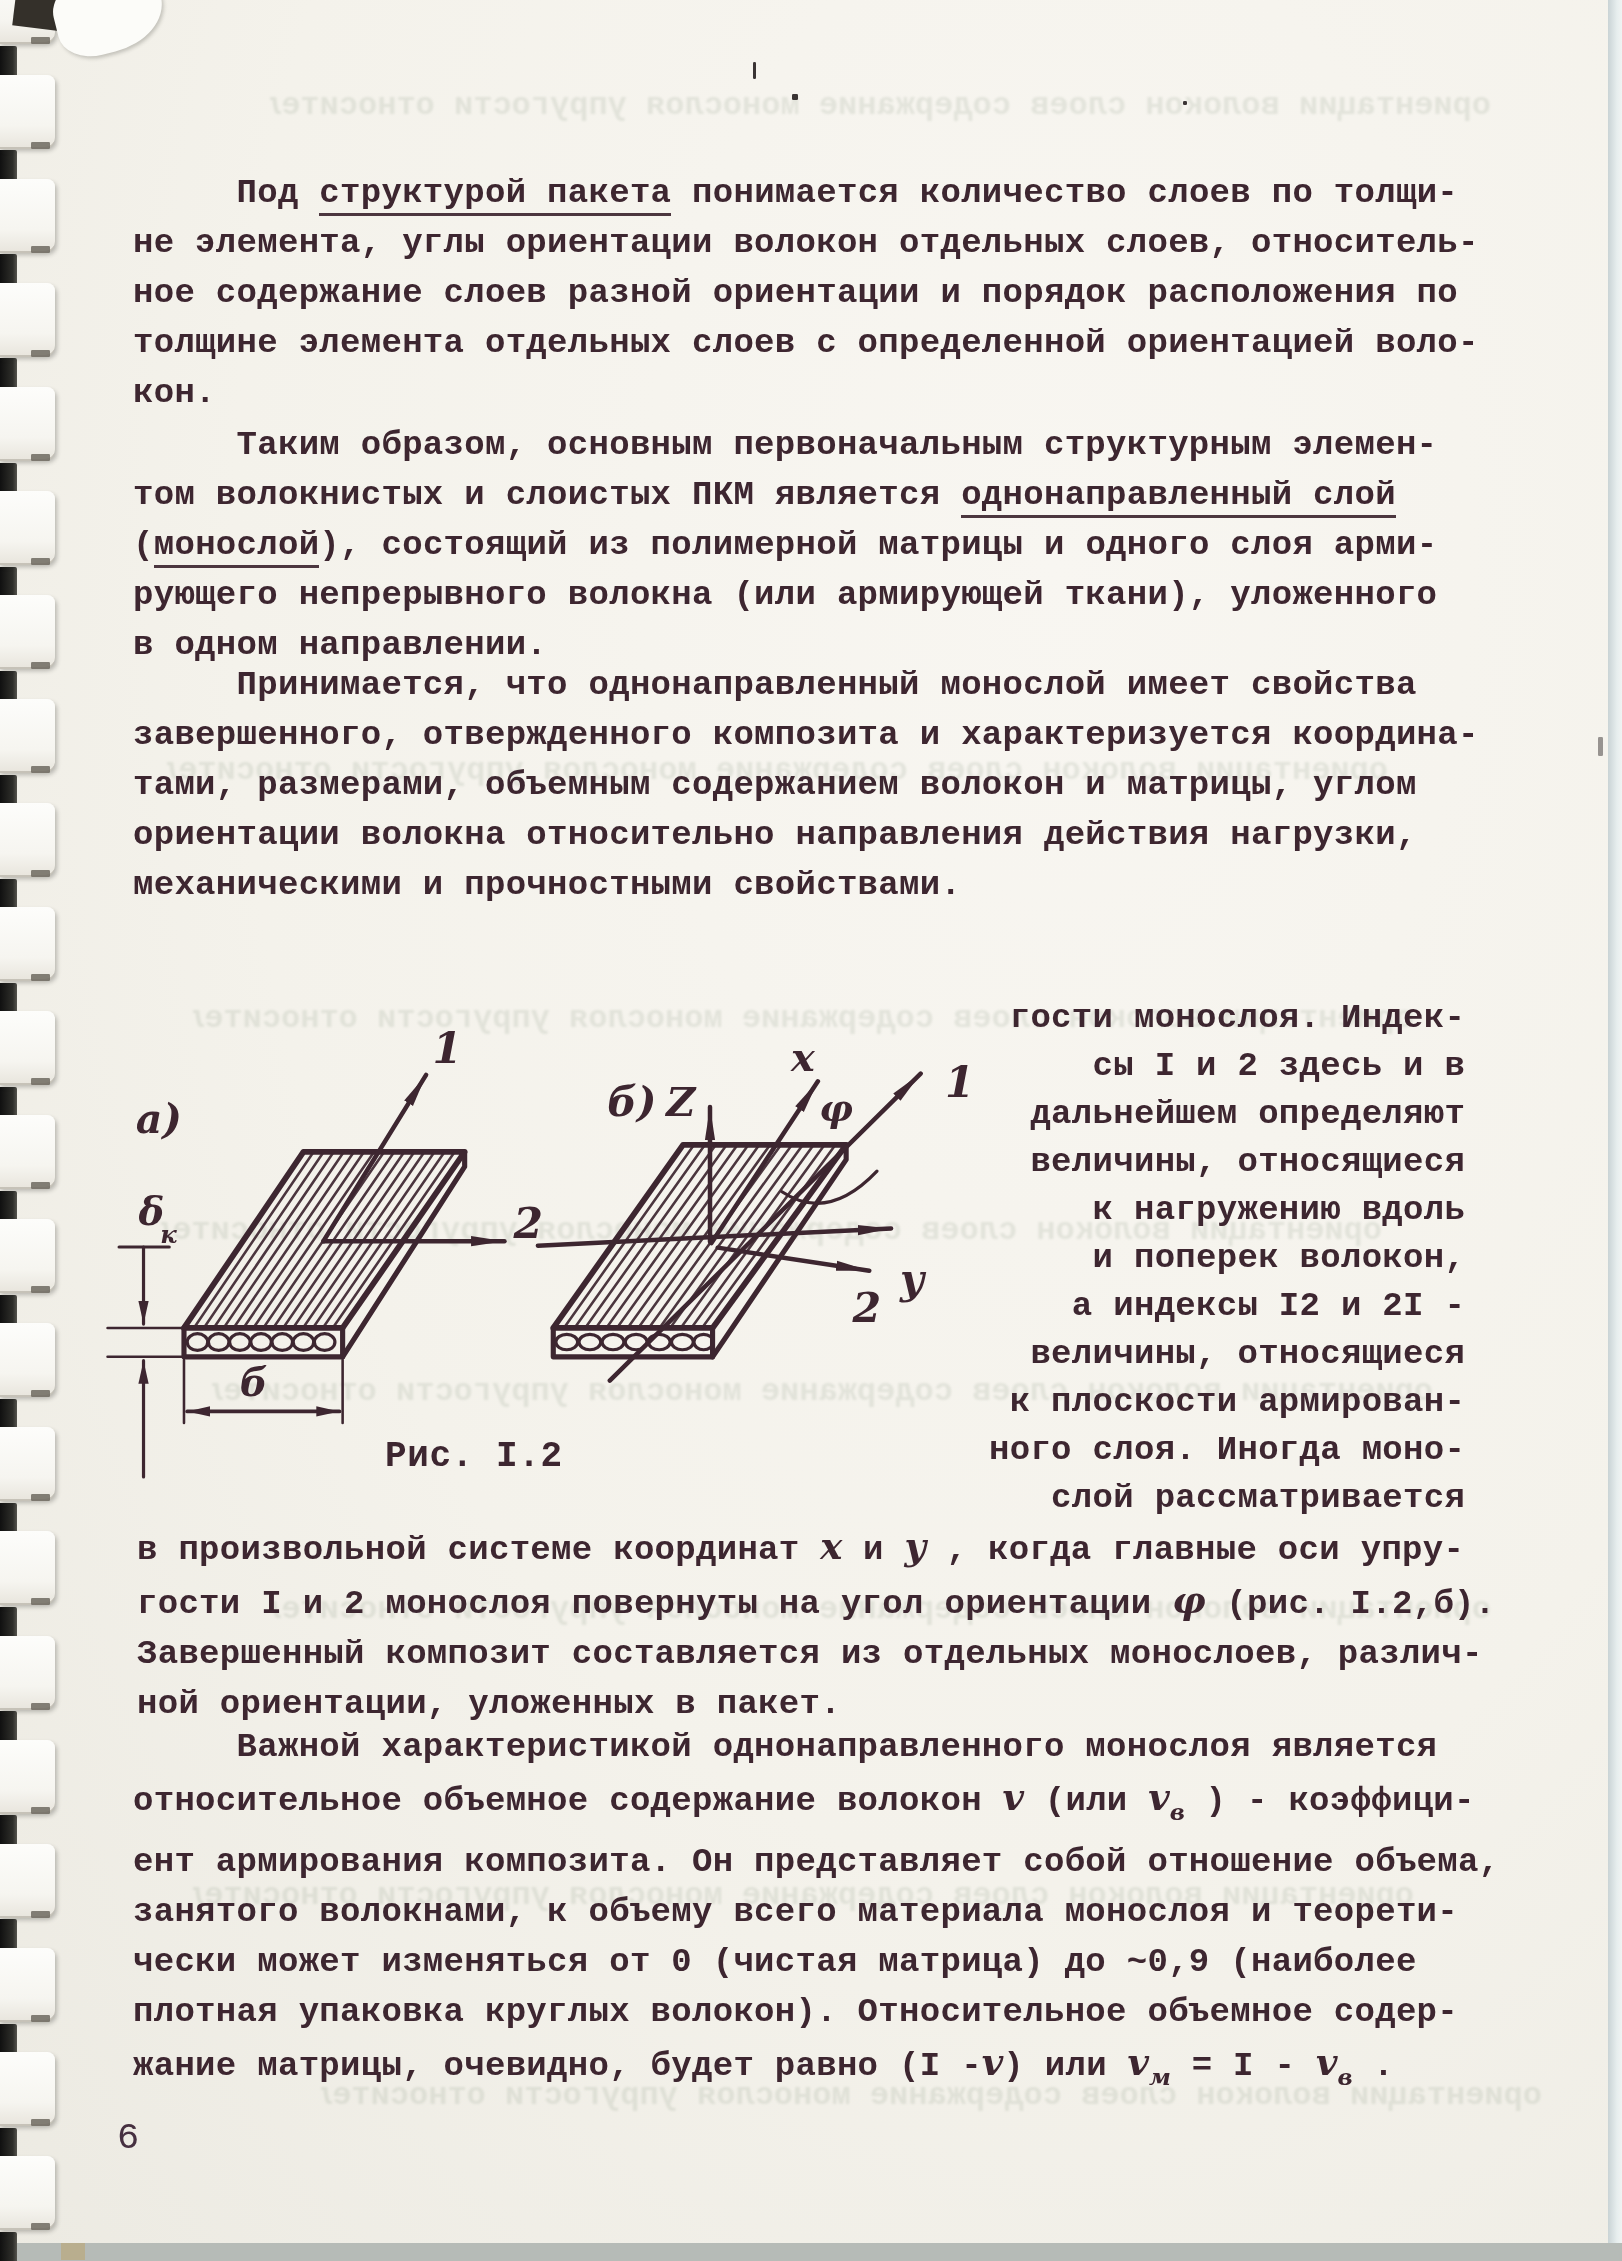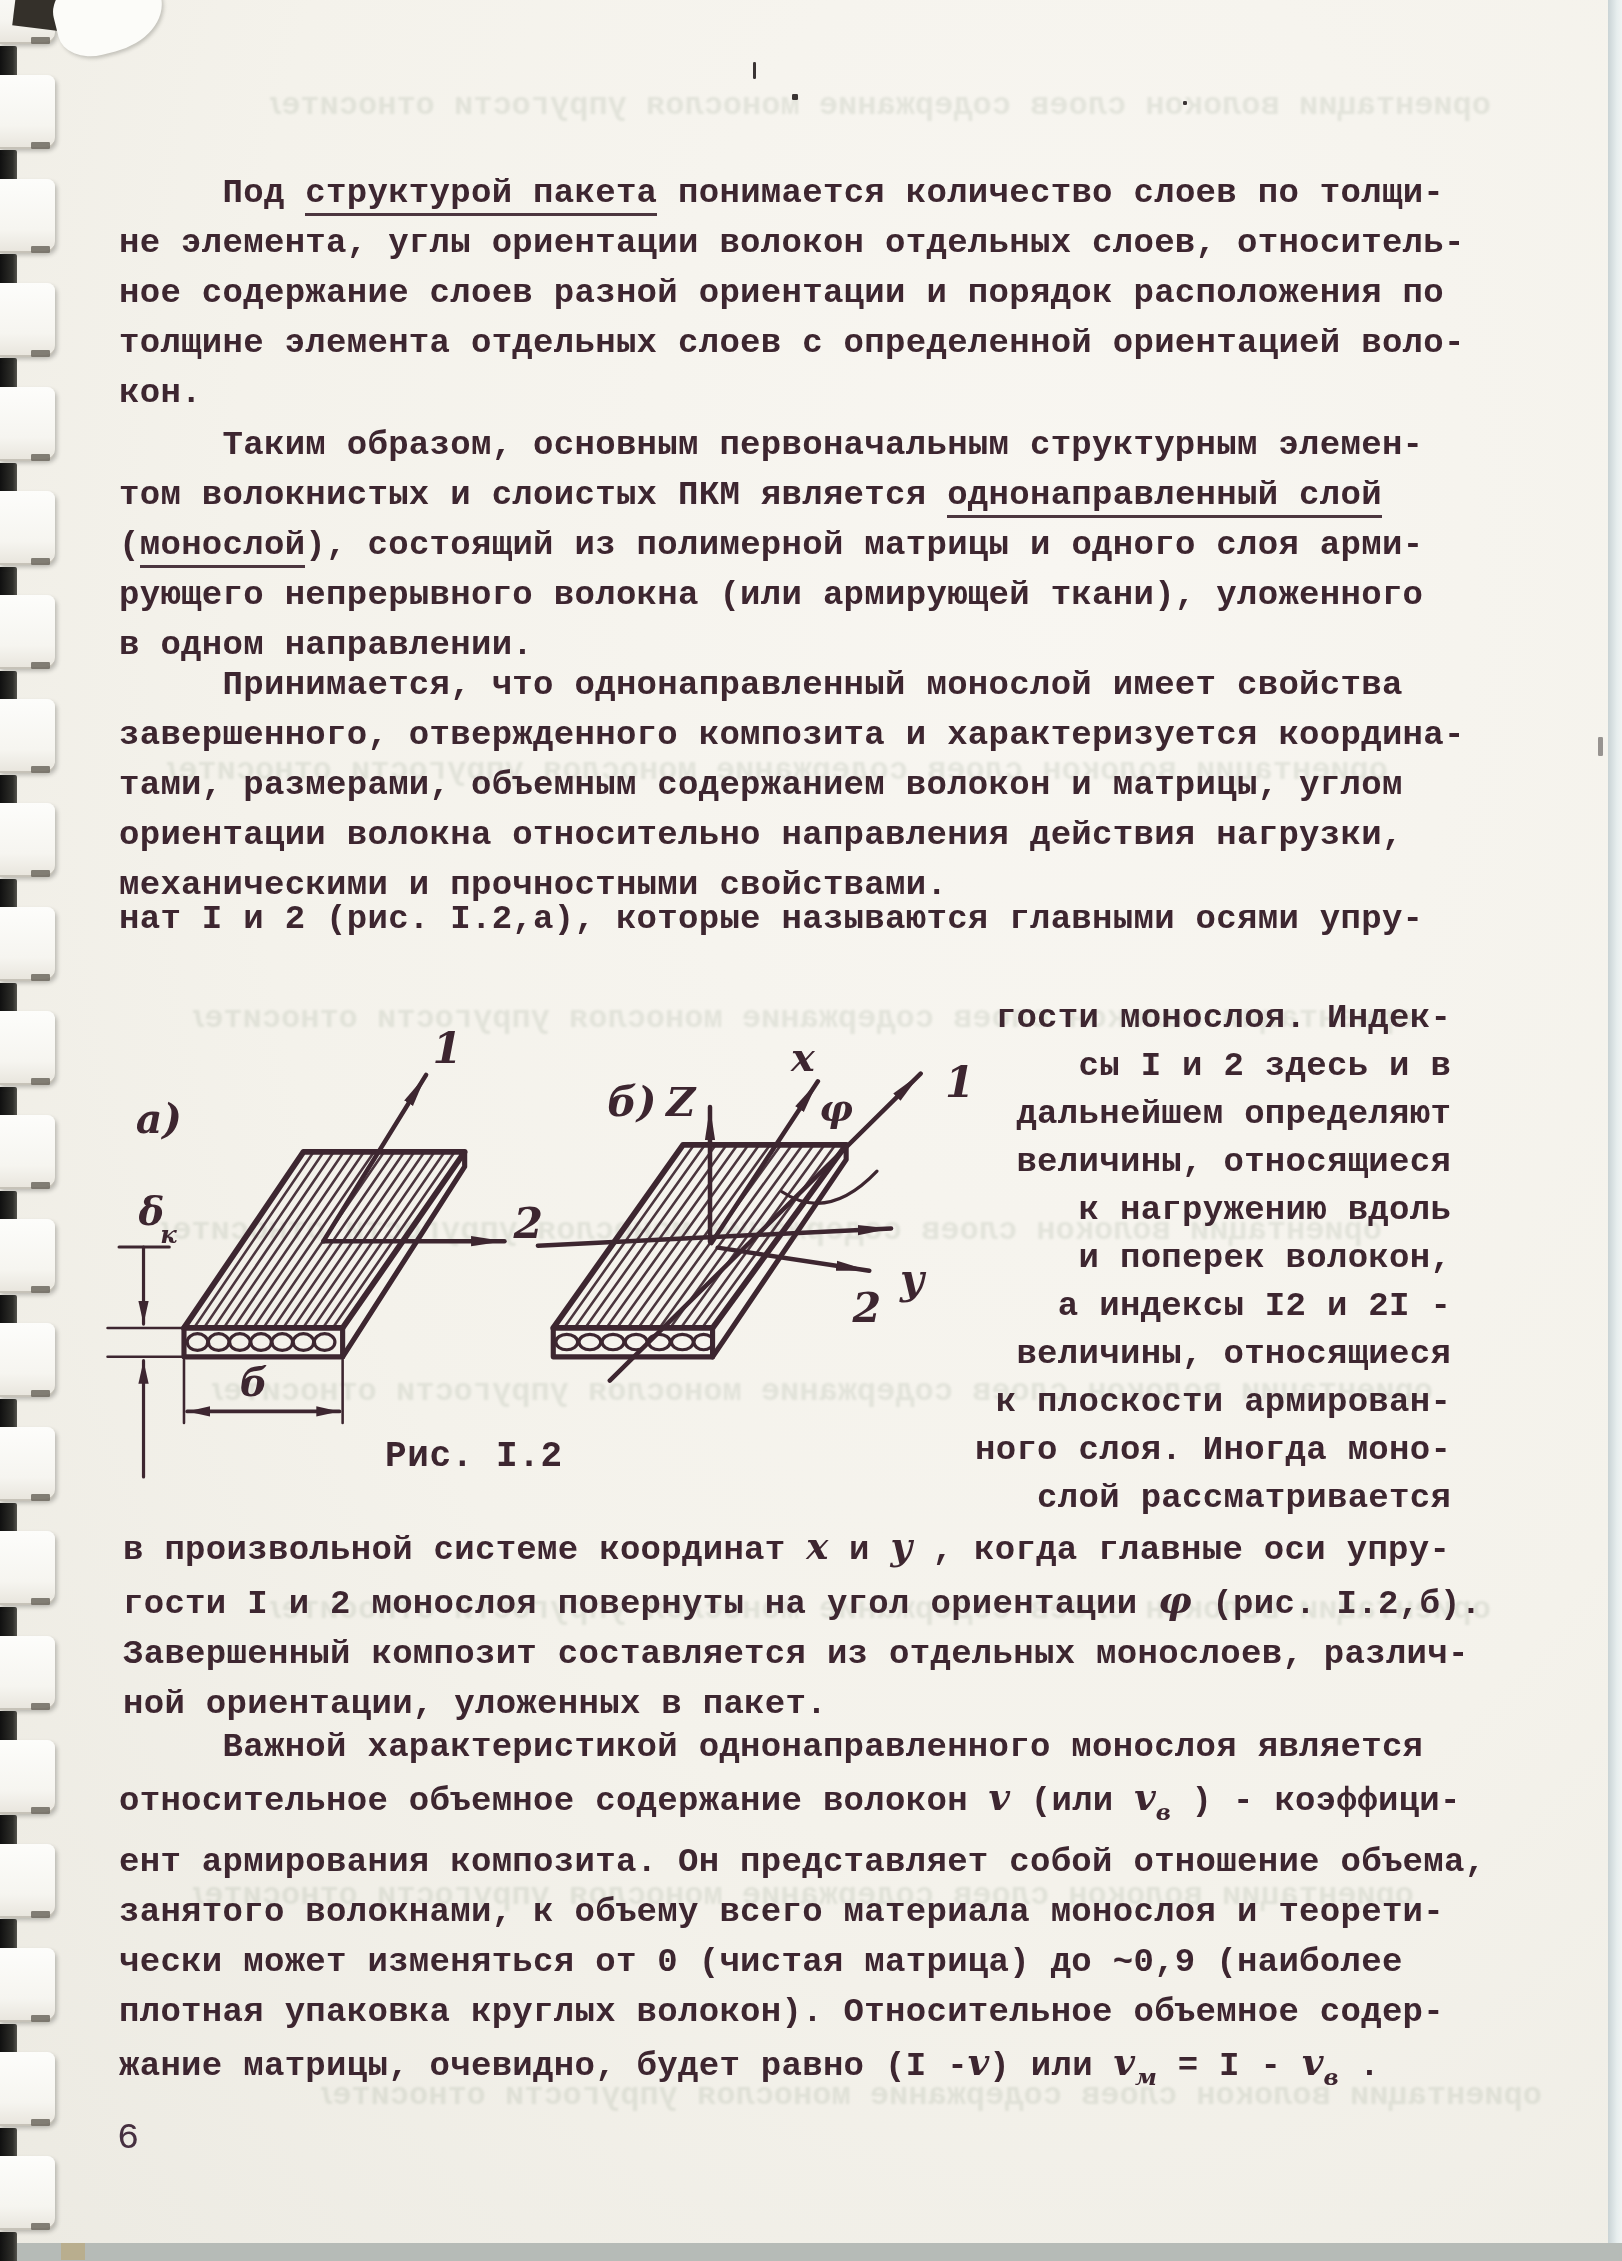"Под структурой пакета понимается" .tblock { margin-left: none -> 14px }
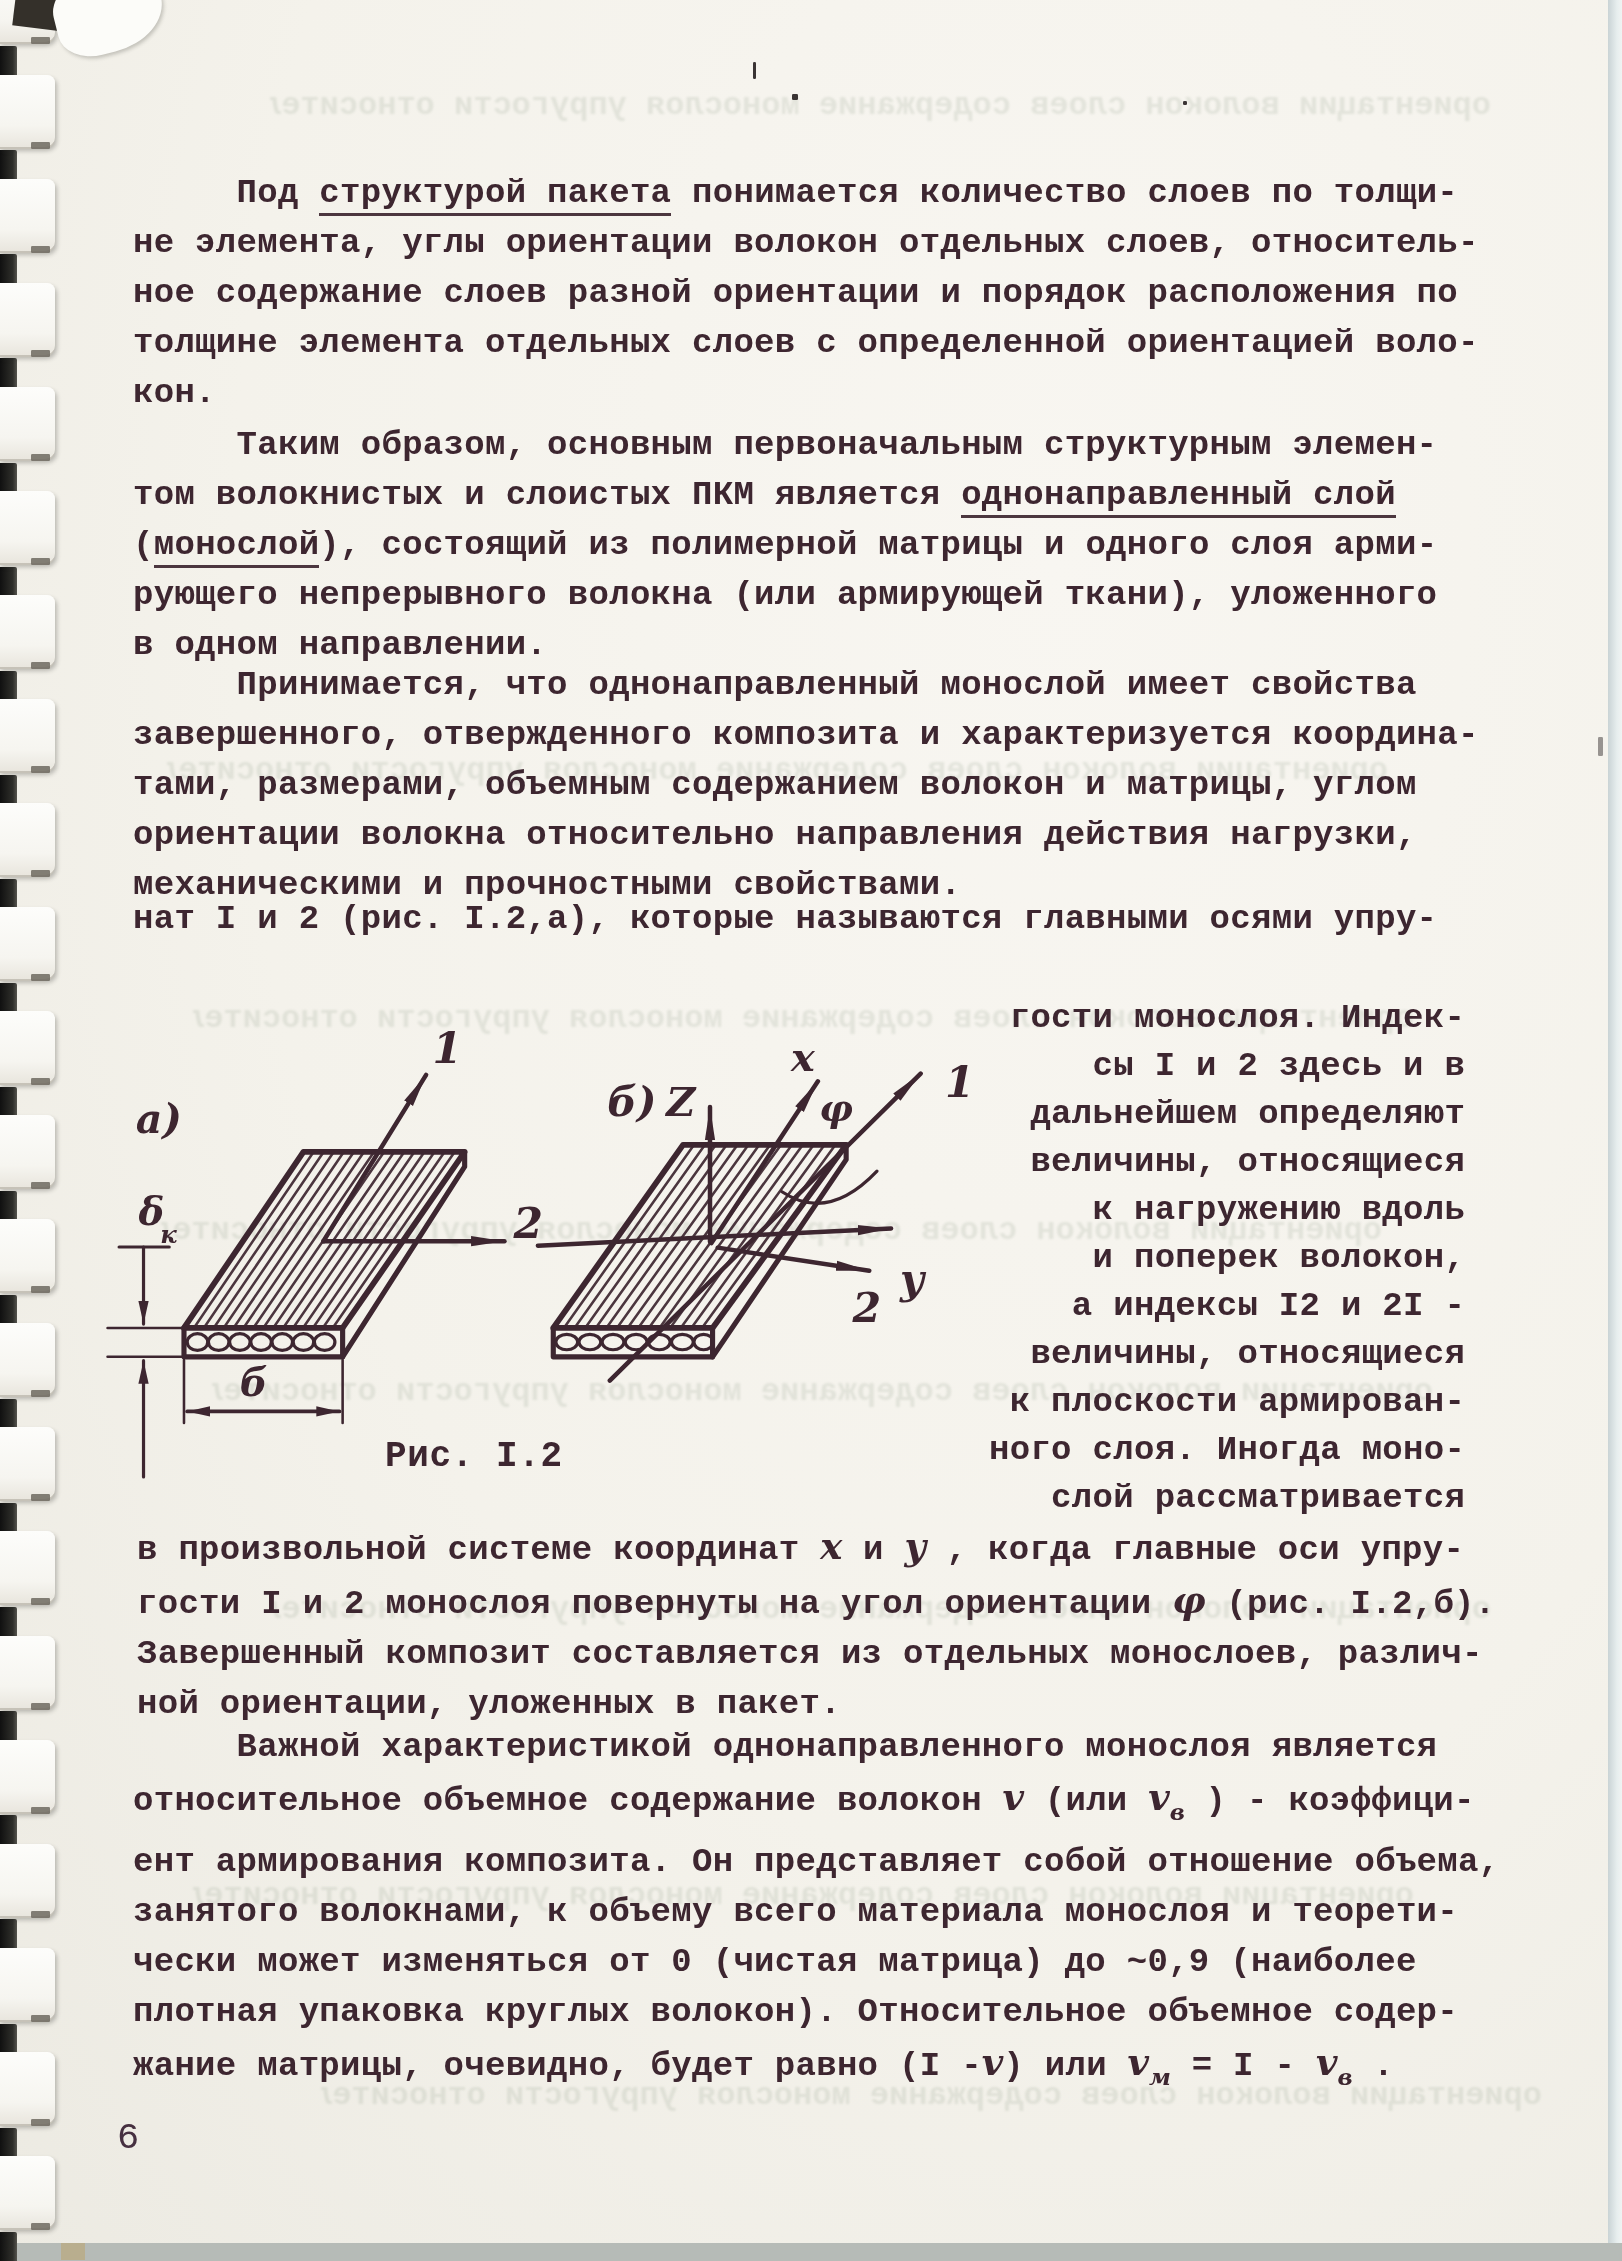"нат I и 2 (рис." div.tline { html: <div><span>нат I и 2 (рис. I.2,а), которые называются главными осями упру-</span></div> -> none }
